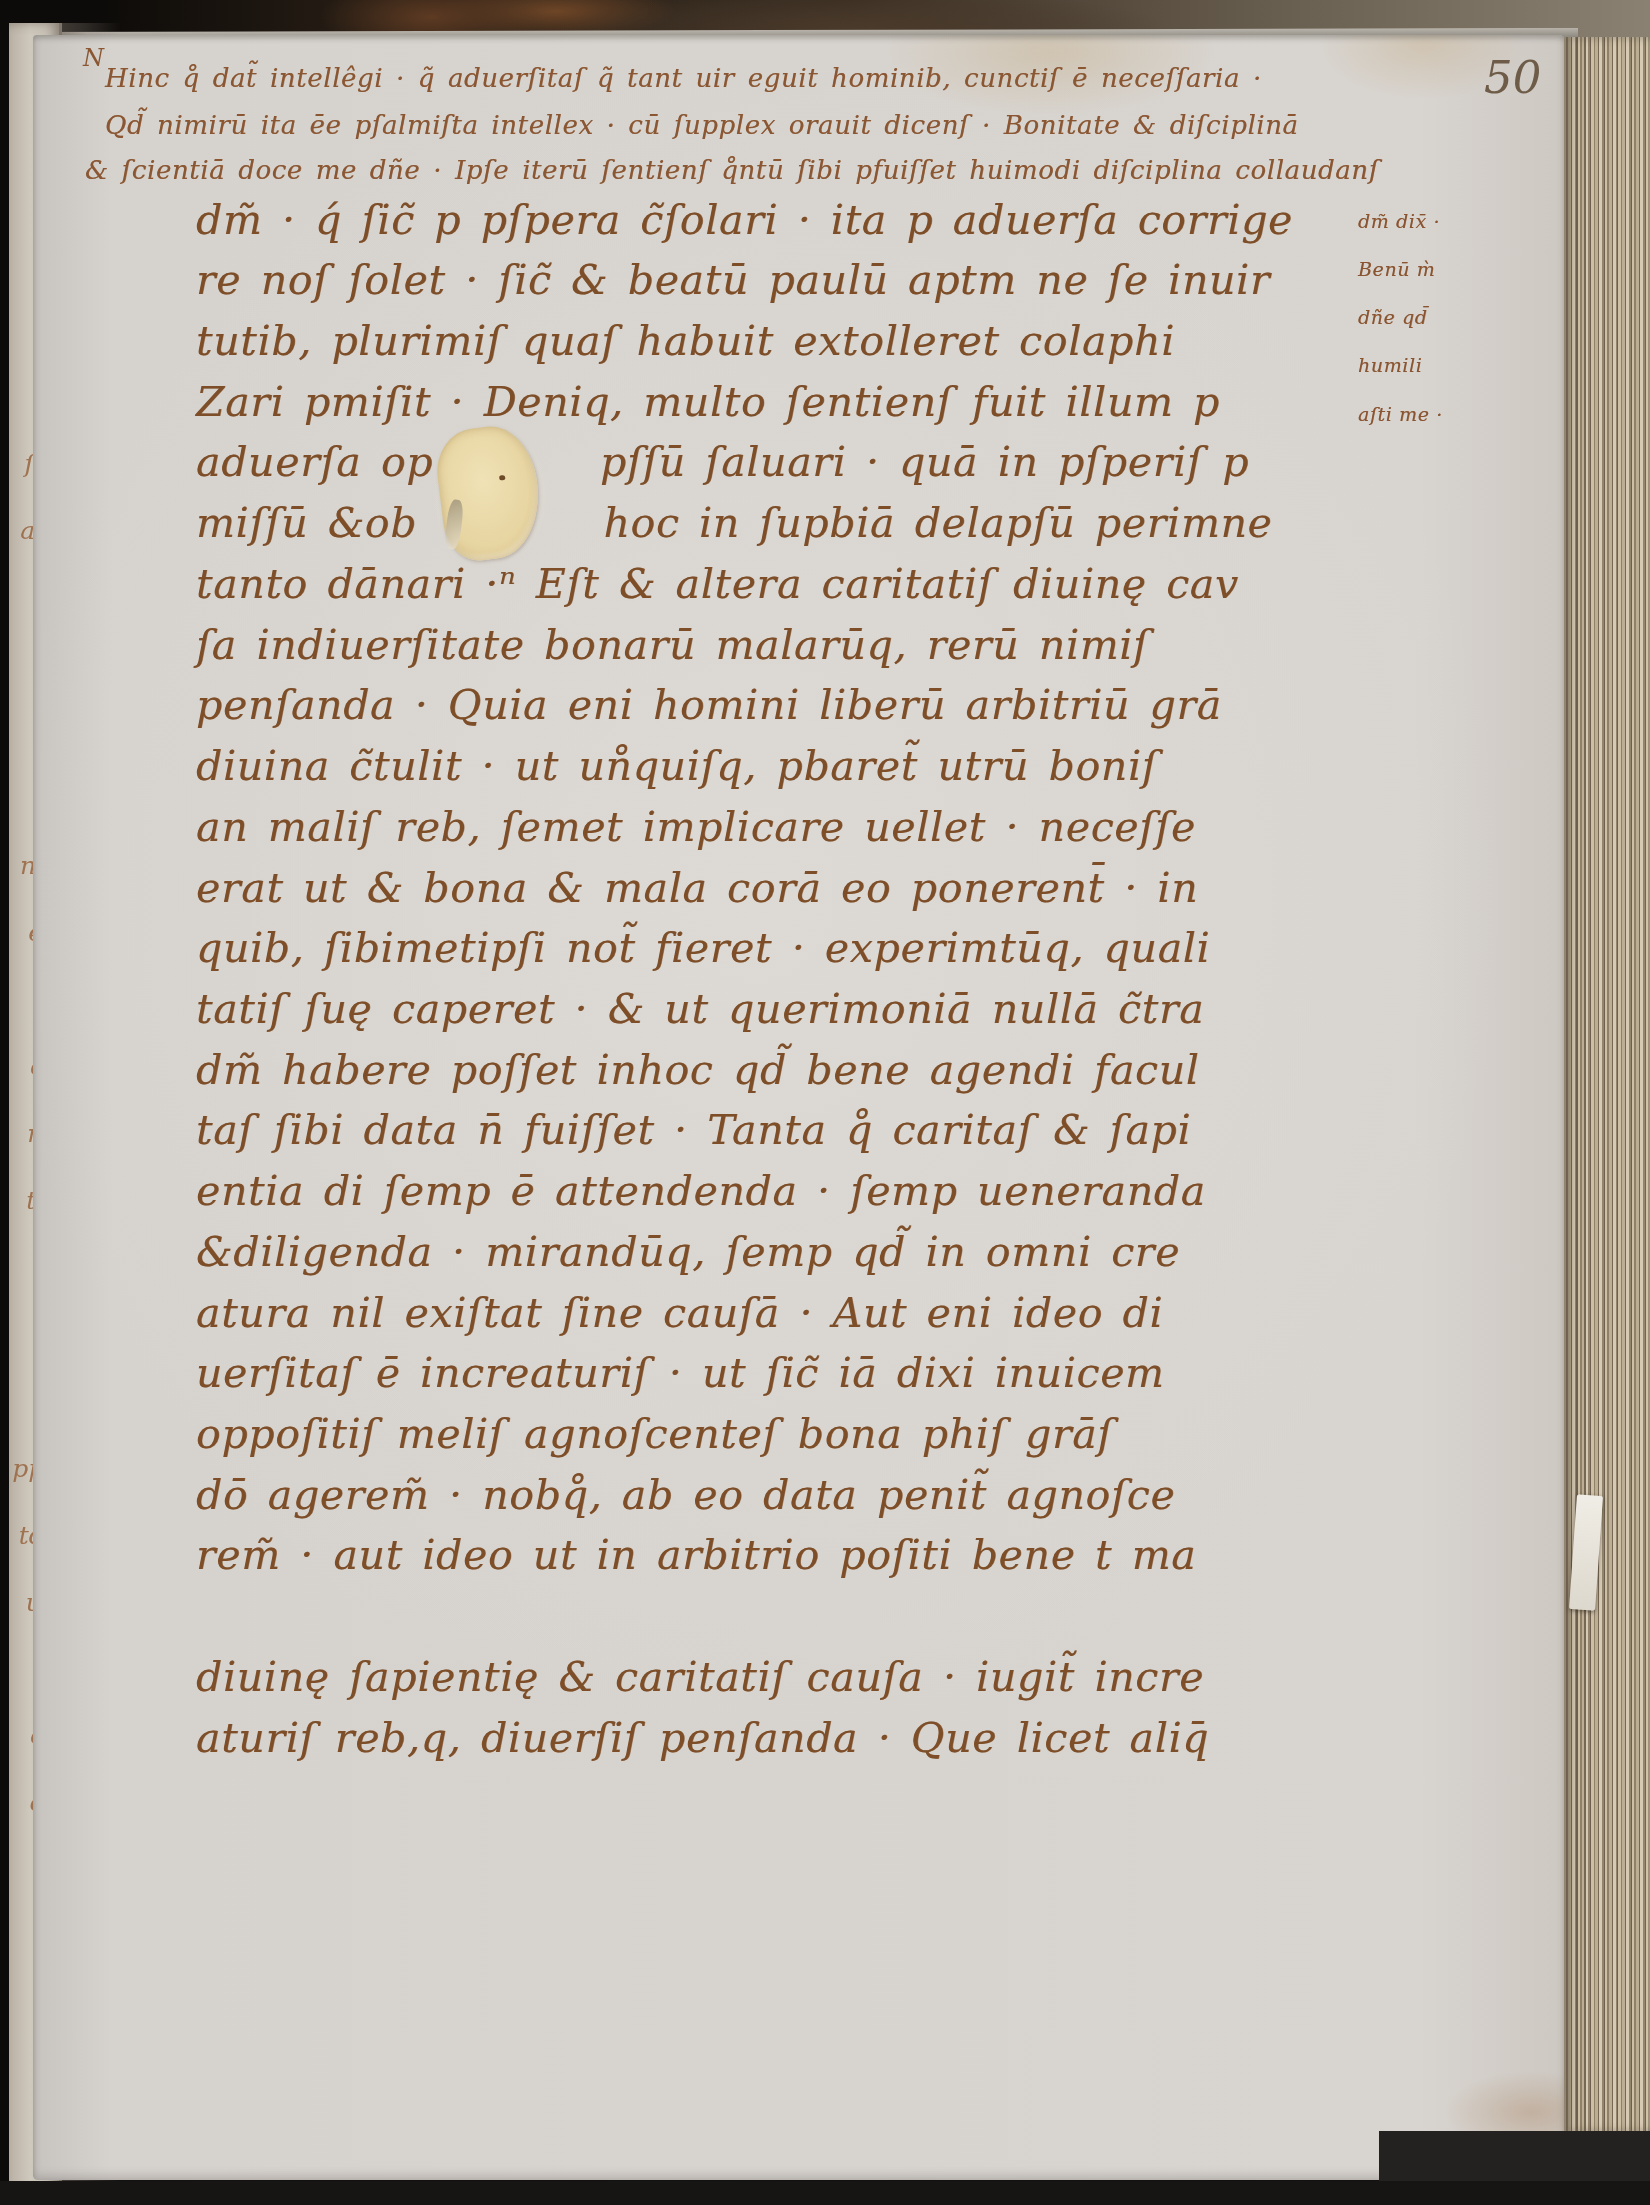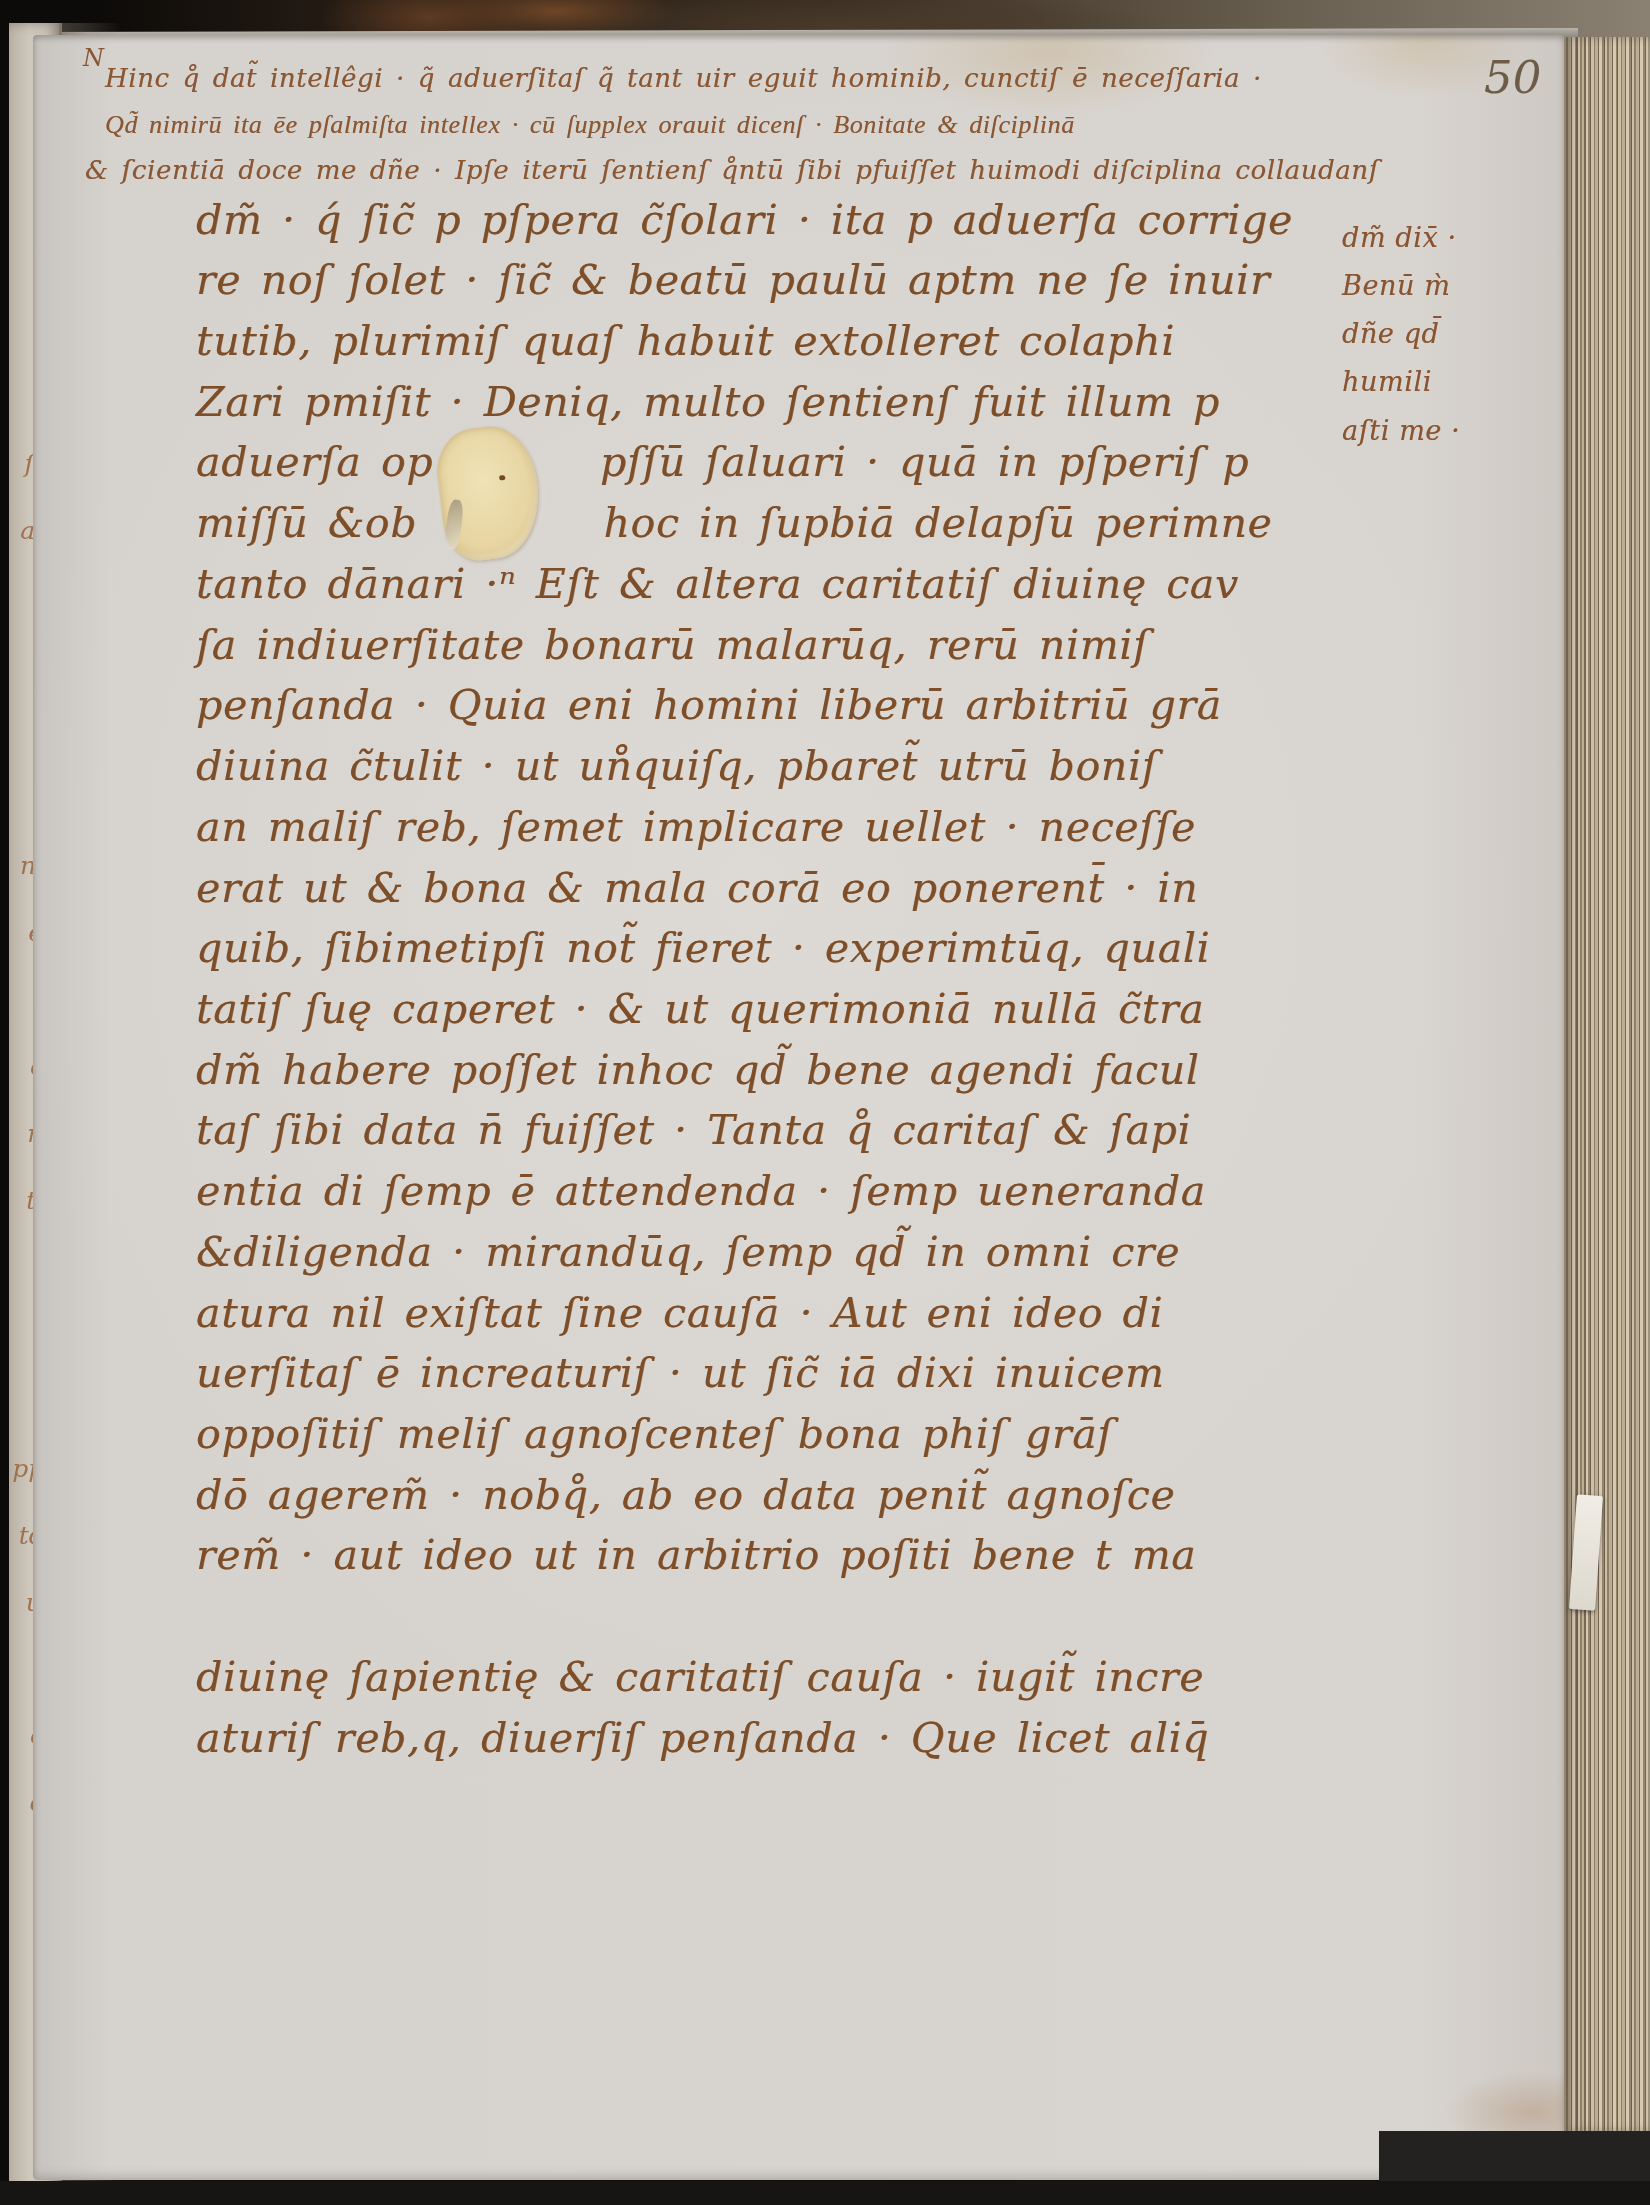"Qd̃ nimirū ita ēe pſalmiſta" div.head-line { font-family: Liberation Serif, serif -> none }
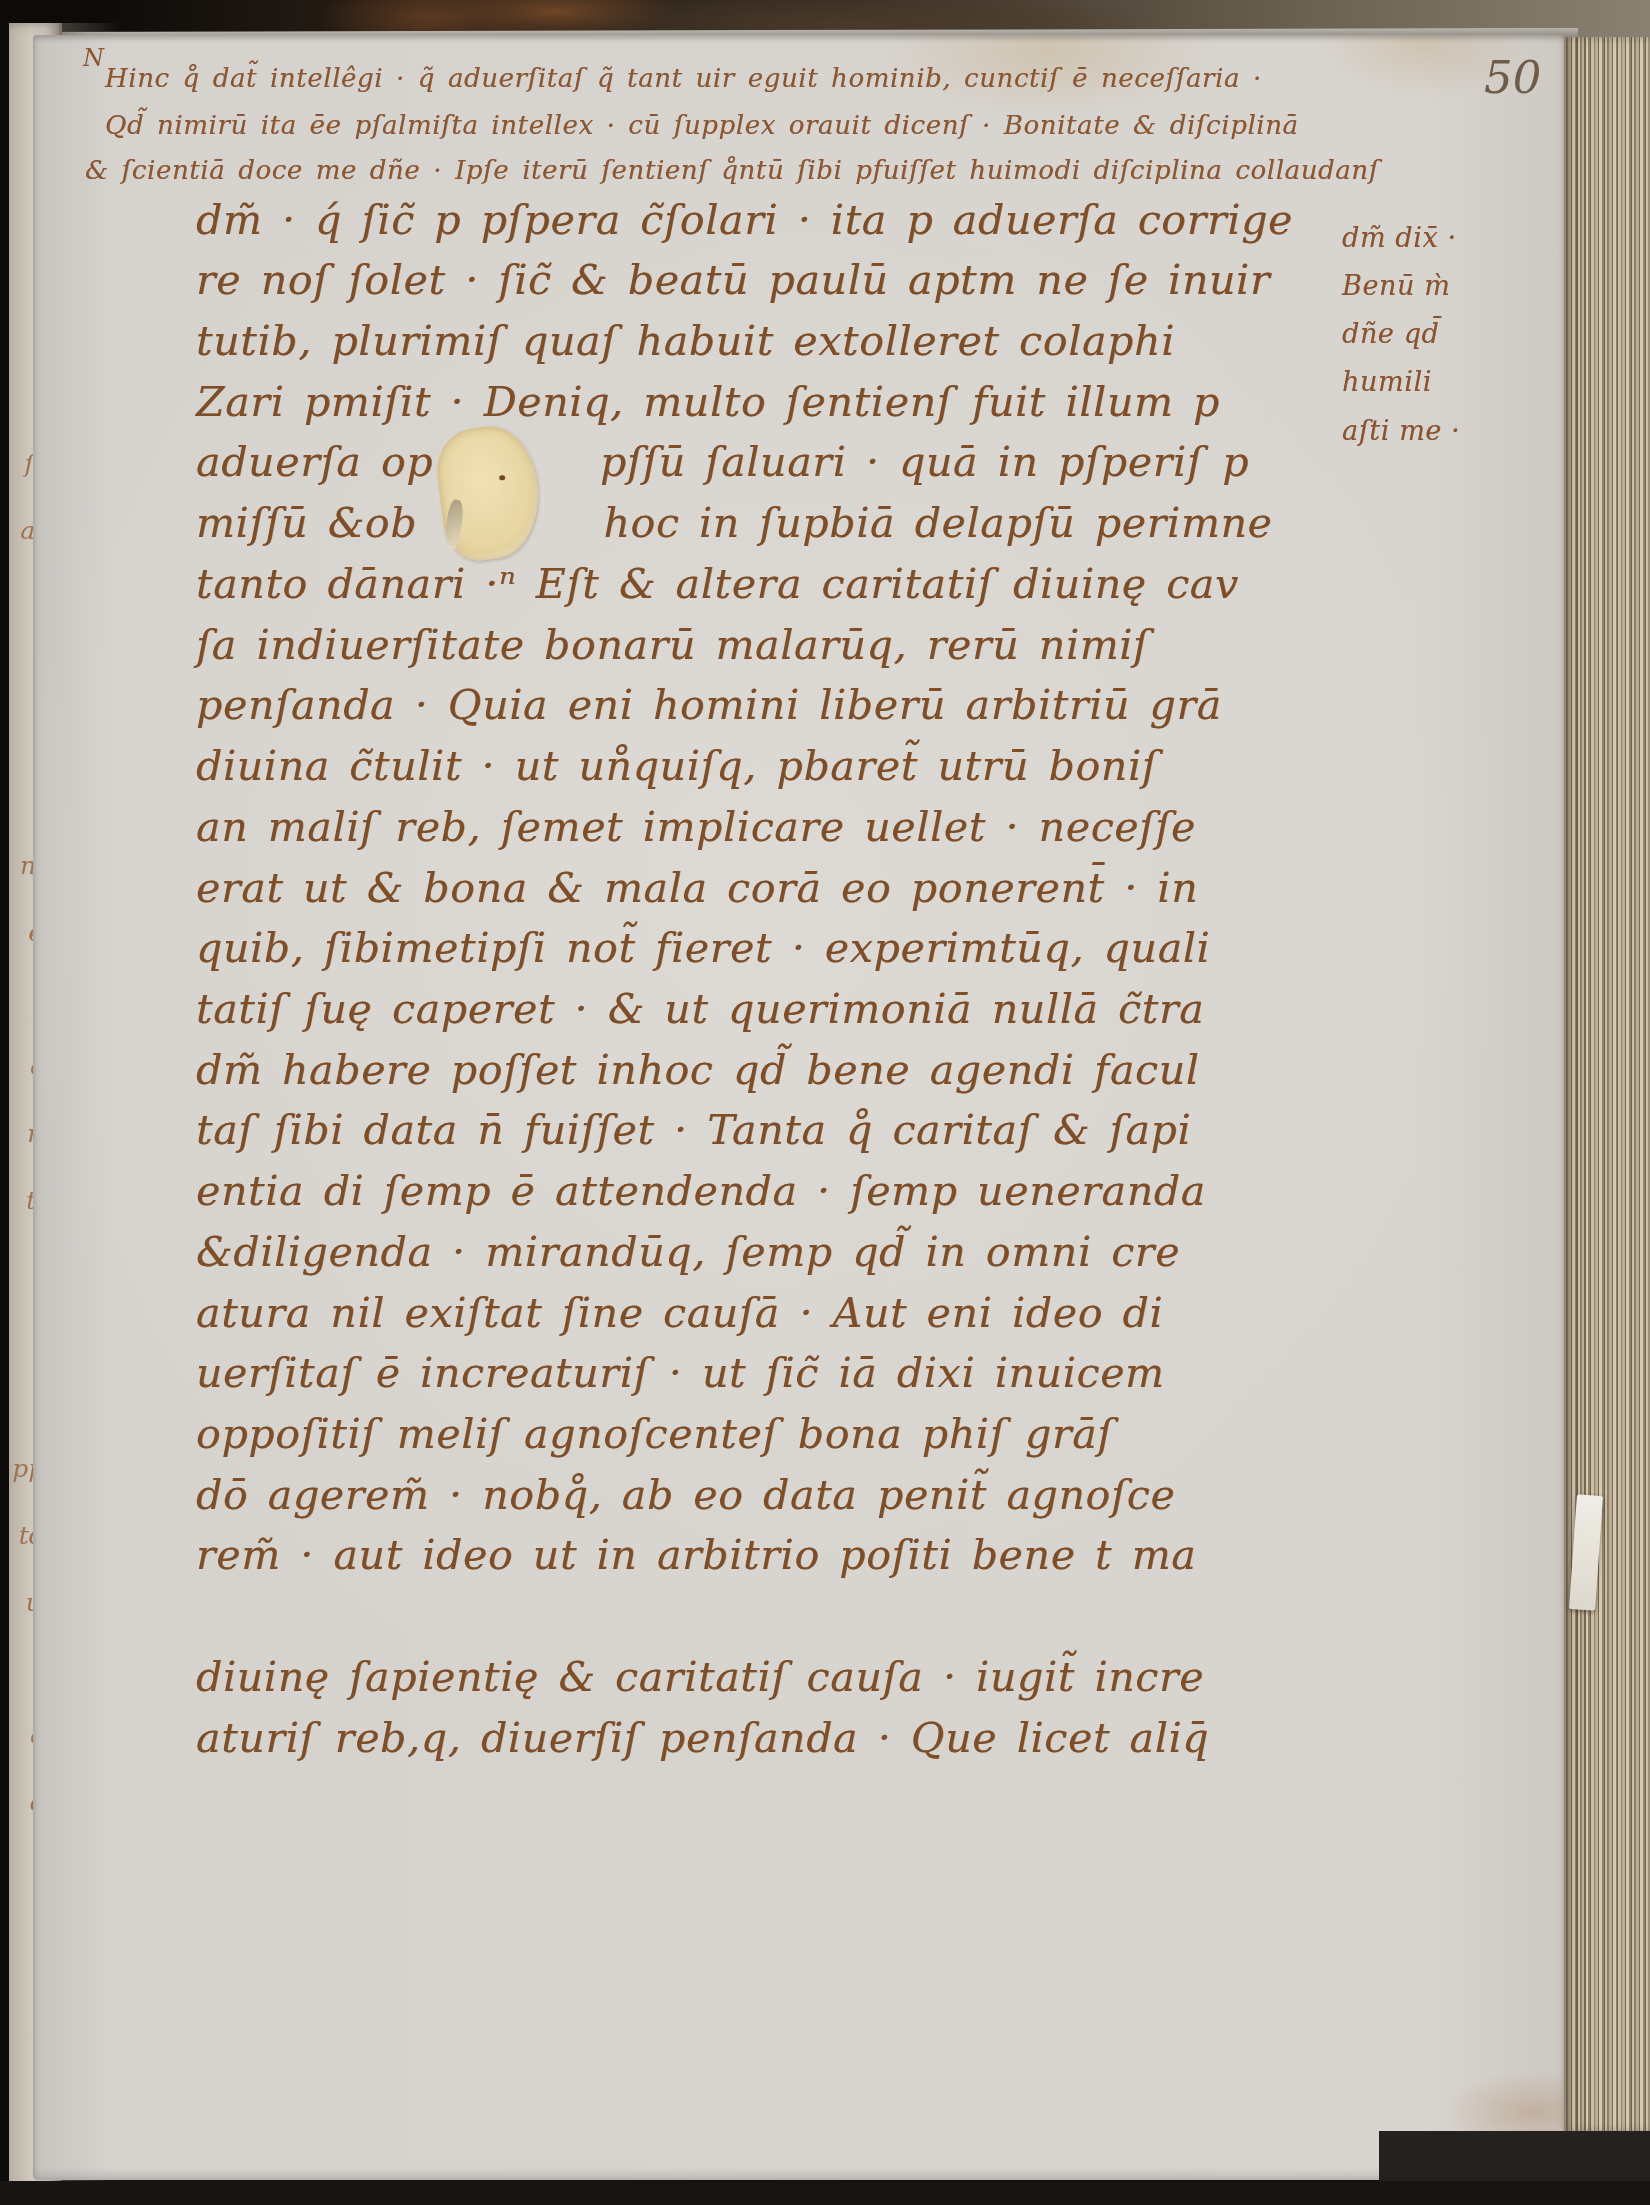"dm̃ dix̄ ·" .gloss-line { font-size: 27px -> 19px; left: 0 -> 16px; margin-top: 12px -> none }
